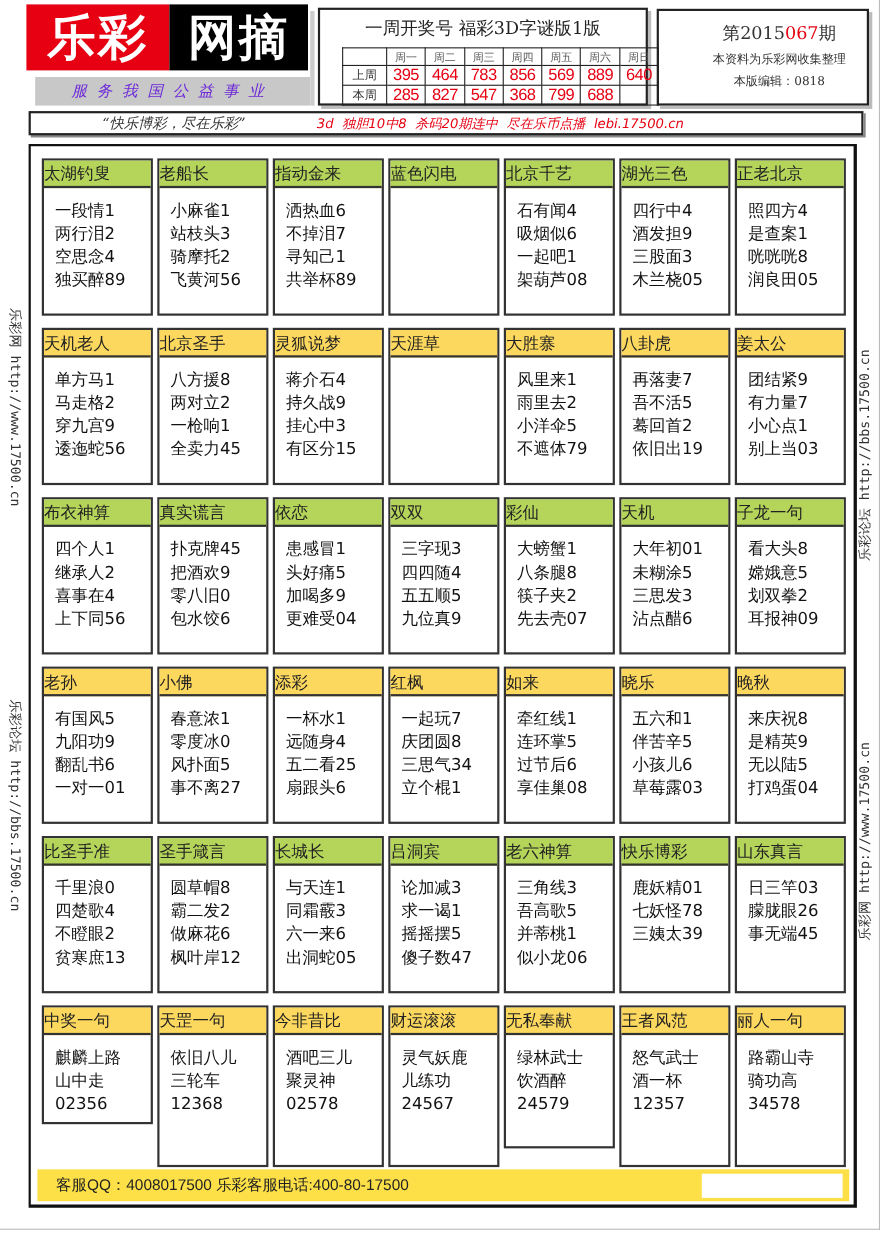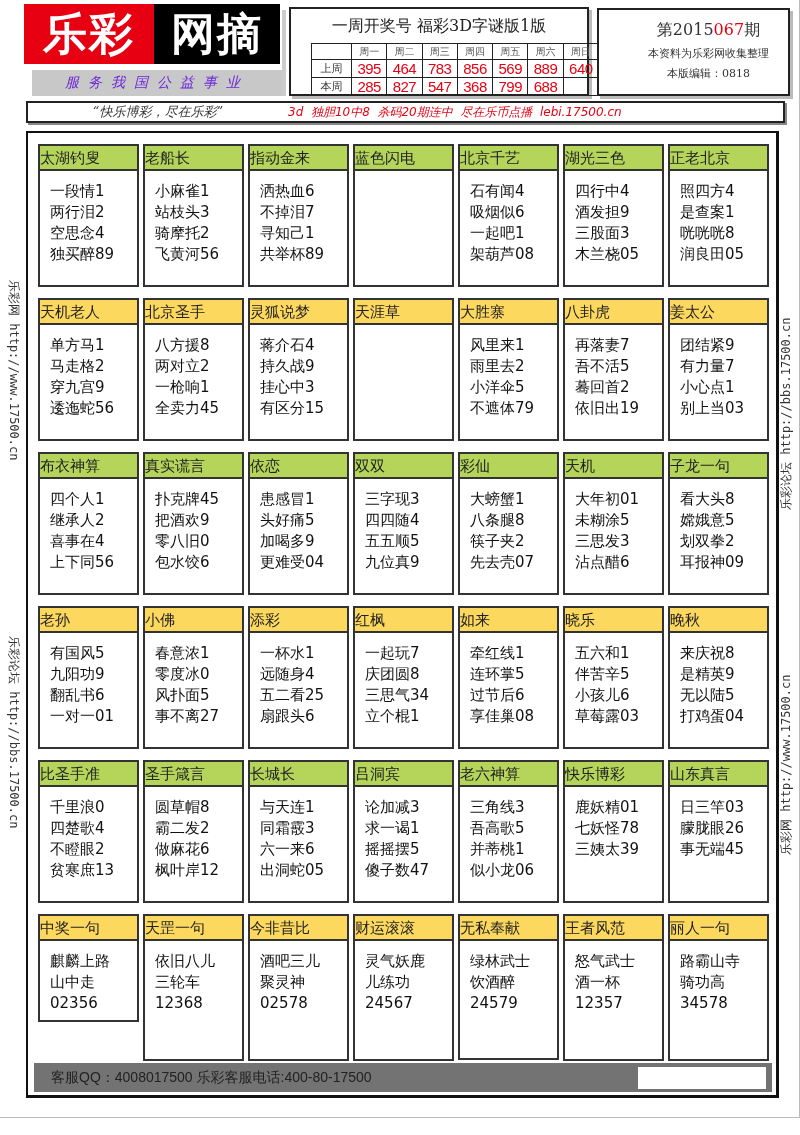"无私奉献" div.card { height: 146px -> 130px }
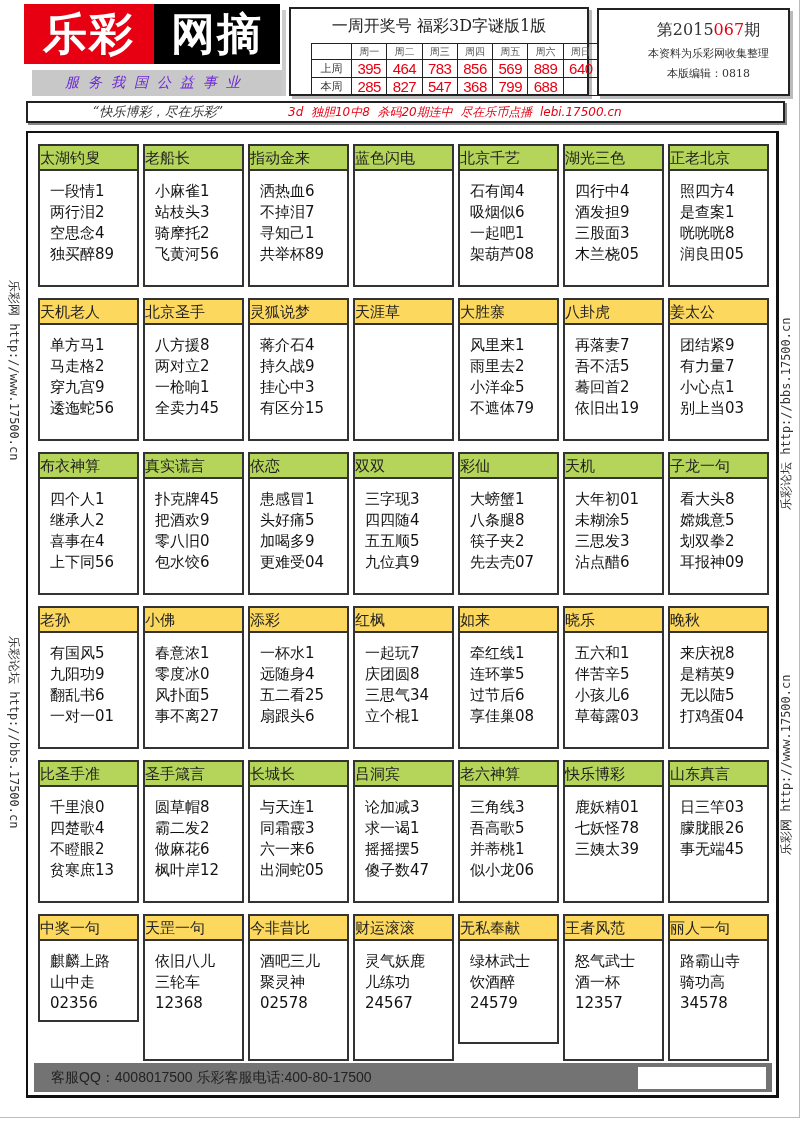"客服QQ：4008017500 乐彩客服电话:400-80-17500" .footer { background: #737373 -> #fde047 }
